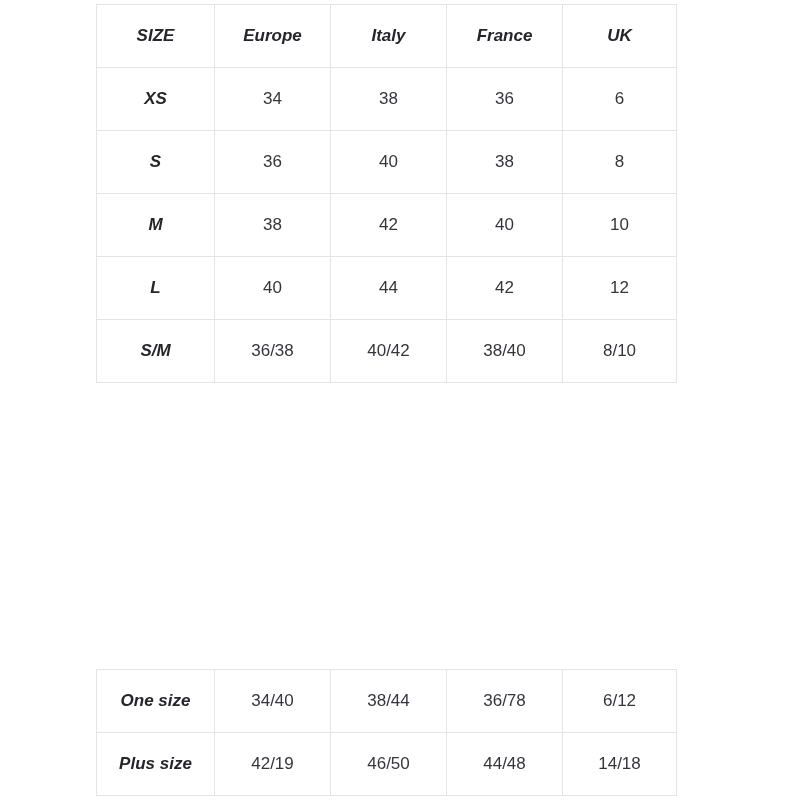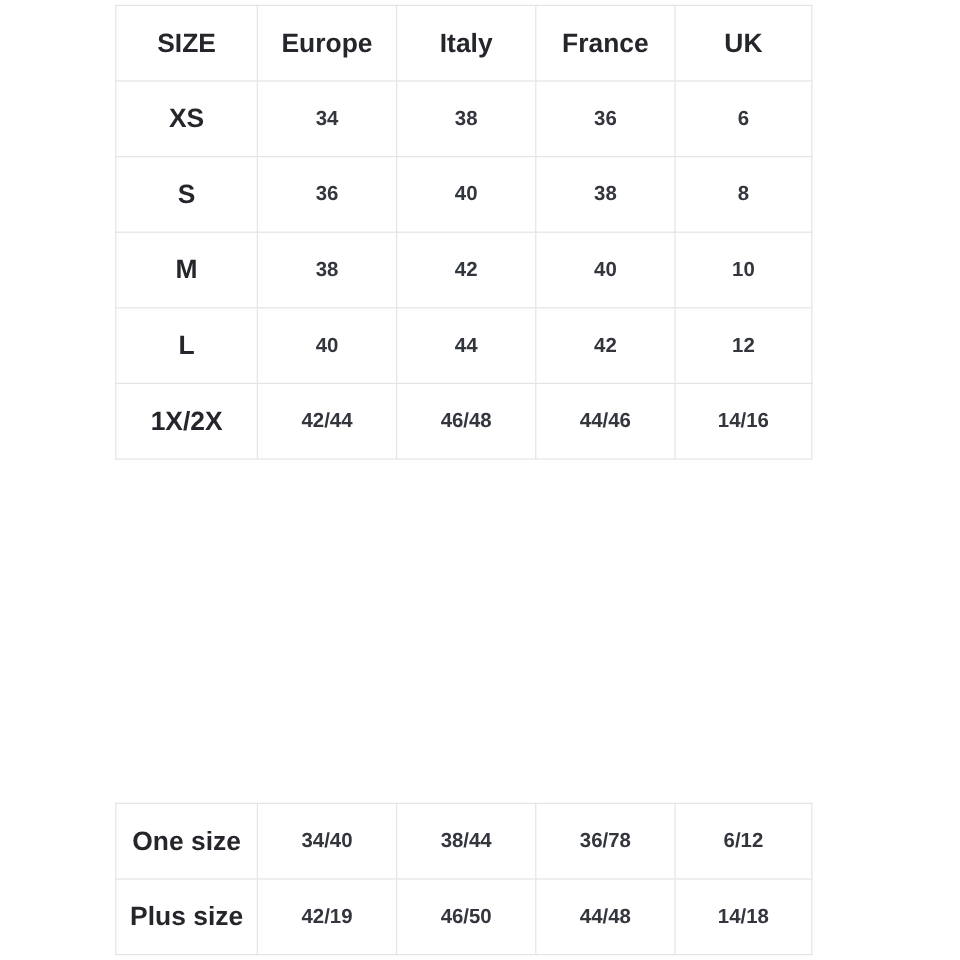"SIZE" table.size-table th, table.size-table td.rowhead { font-size: 22px -> 17px; font-style: none -> italic }
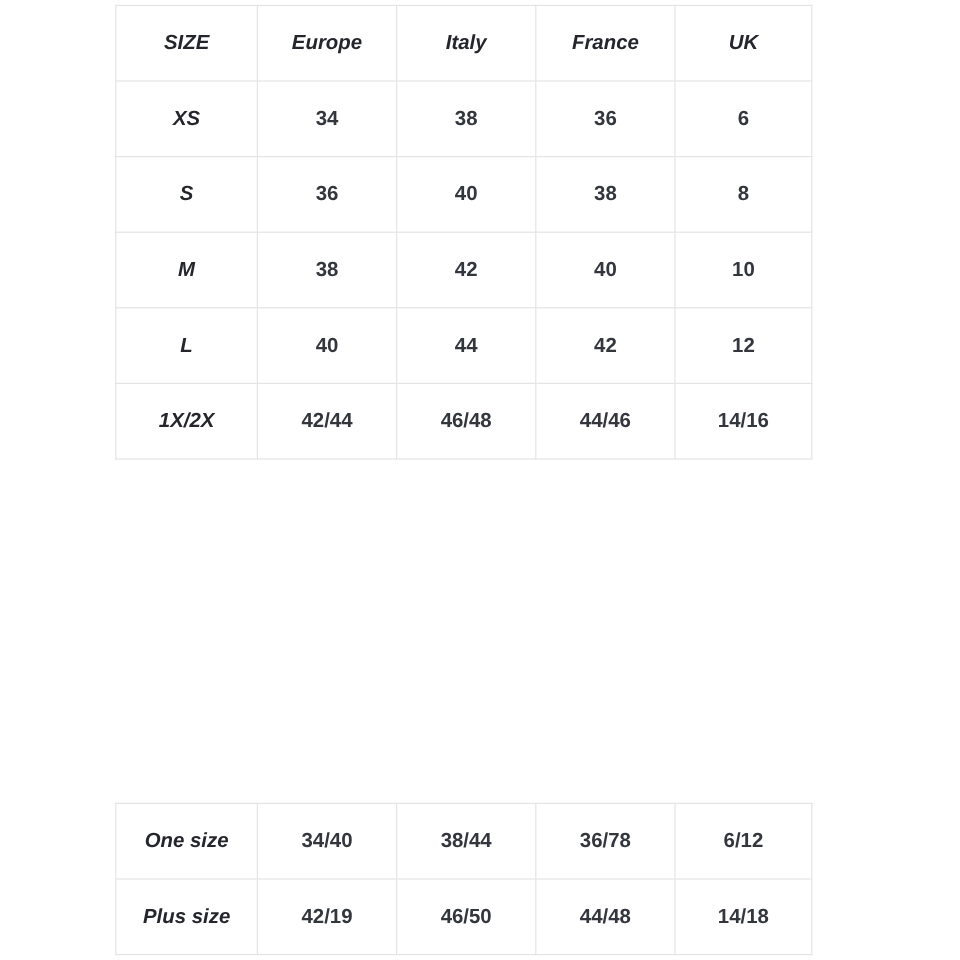"34" table.size-table td, table.size-table th { font-weight: 700 -> 400 }
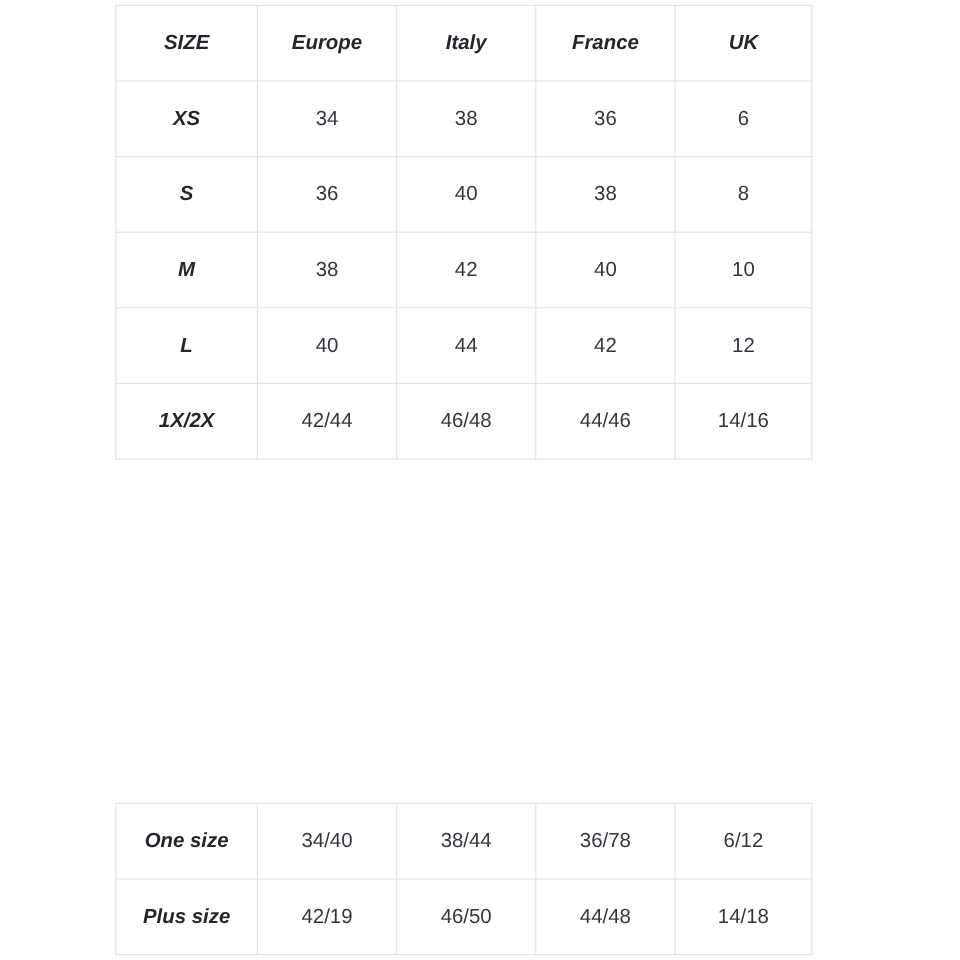"S/M" tr { html: none -> <tr> <td>S/M</td> <td>36/38</td> <td>40/42</td> <td>38/40</td> <td>8/10</td> </tr> }
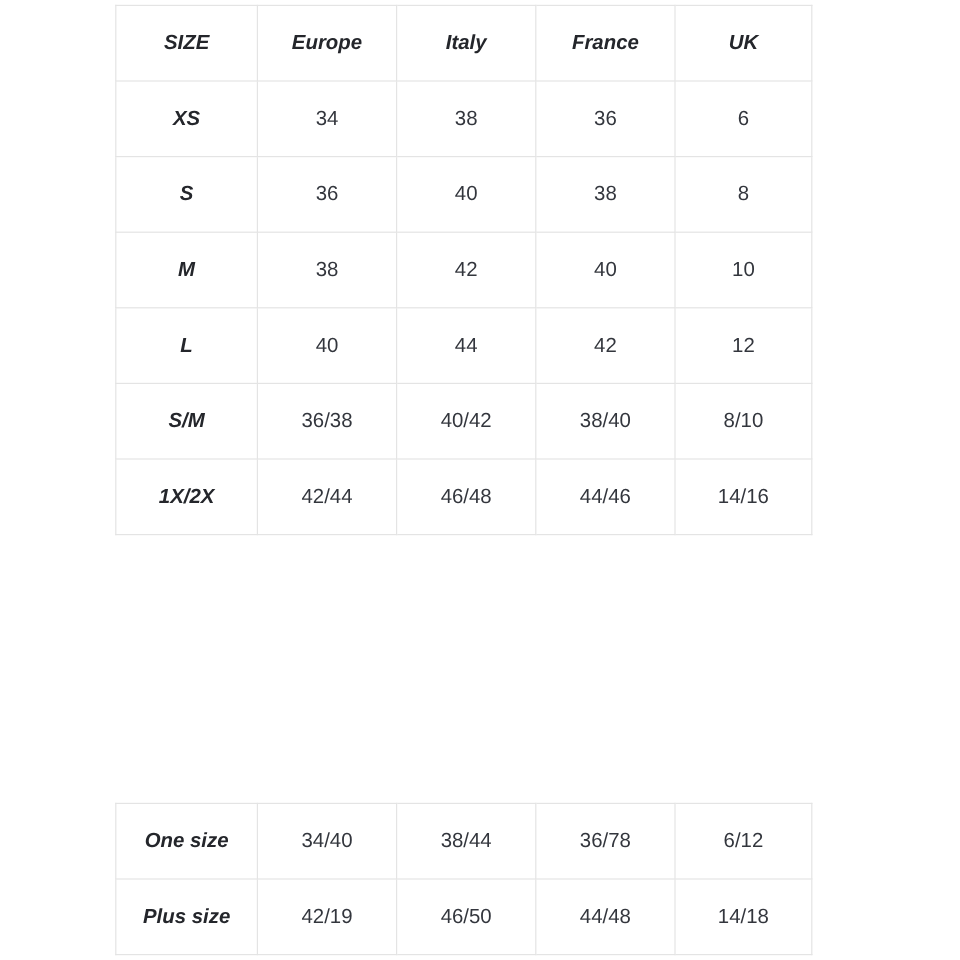"1X/2X" tr { html: <tr> <td>1X/2X</td> <td>42/44</td> <td>46/48</td> <td>44/46</td> <td>14/16</td> </tr> -> none }
